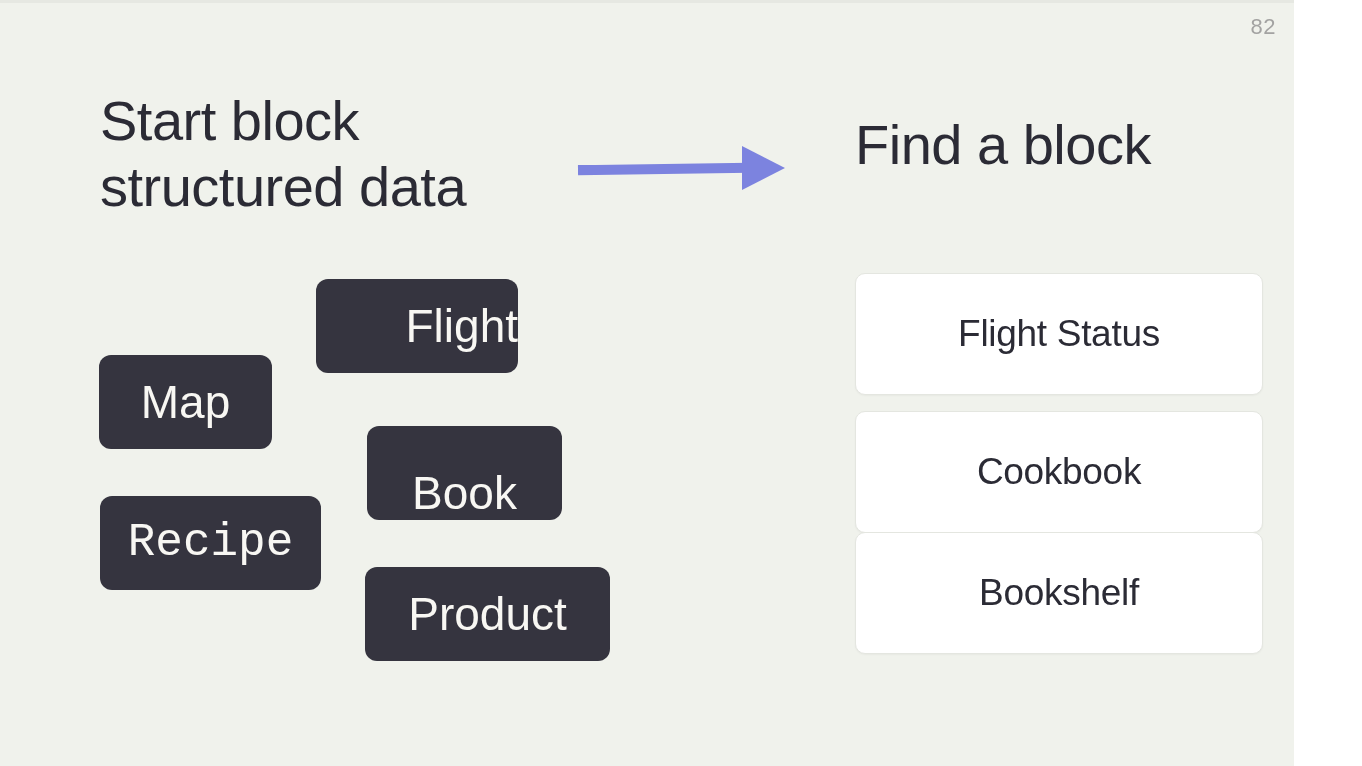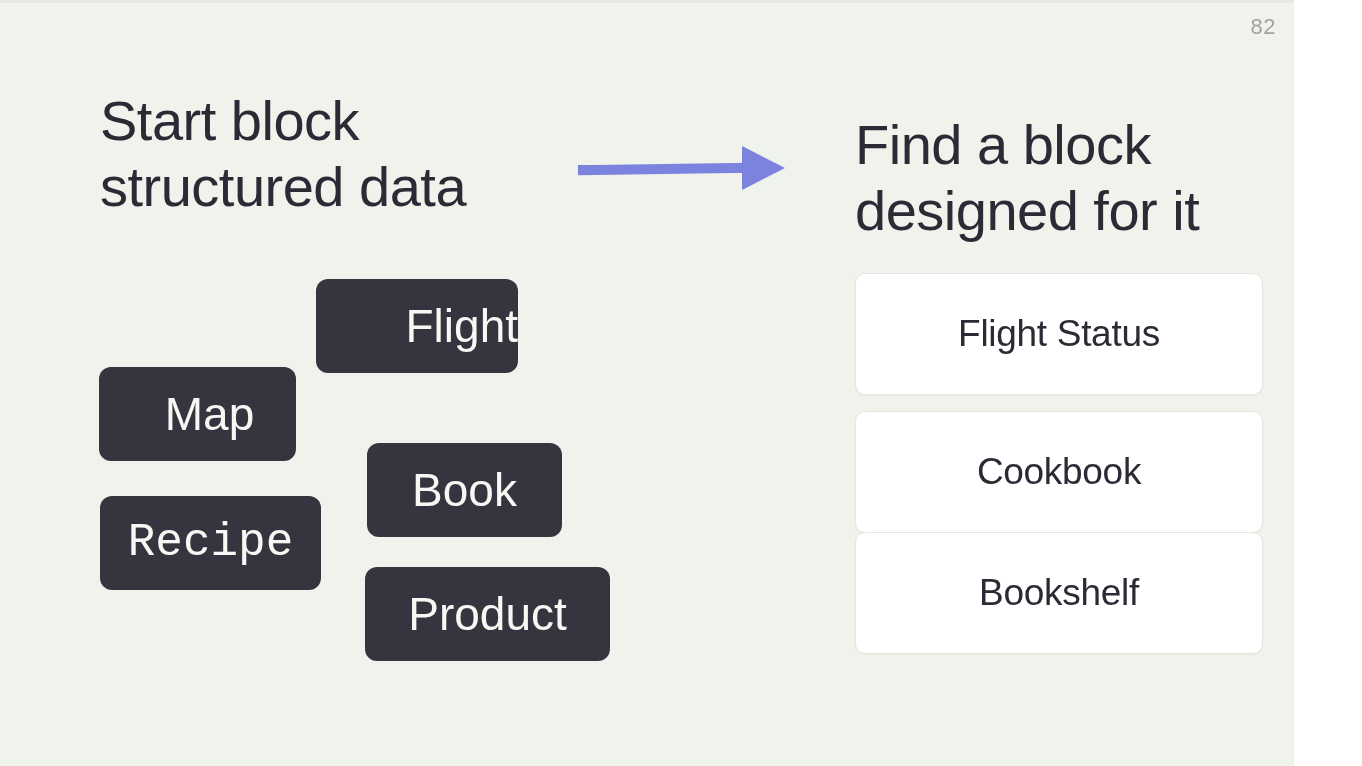"designed for it" div { html: <div>designed for it</div> -> none }
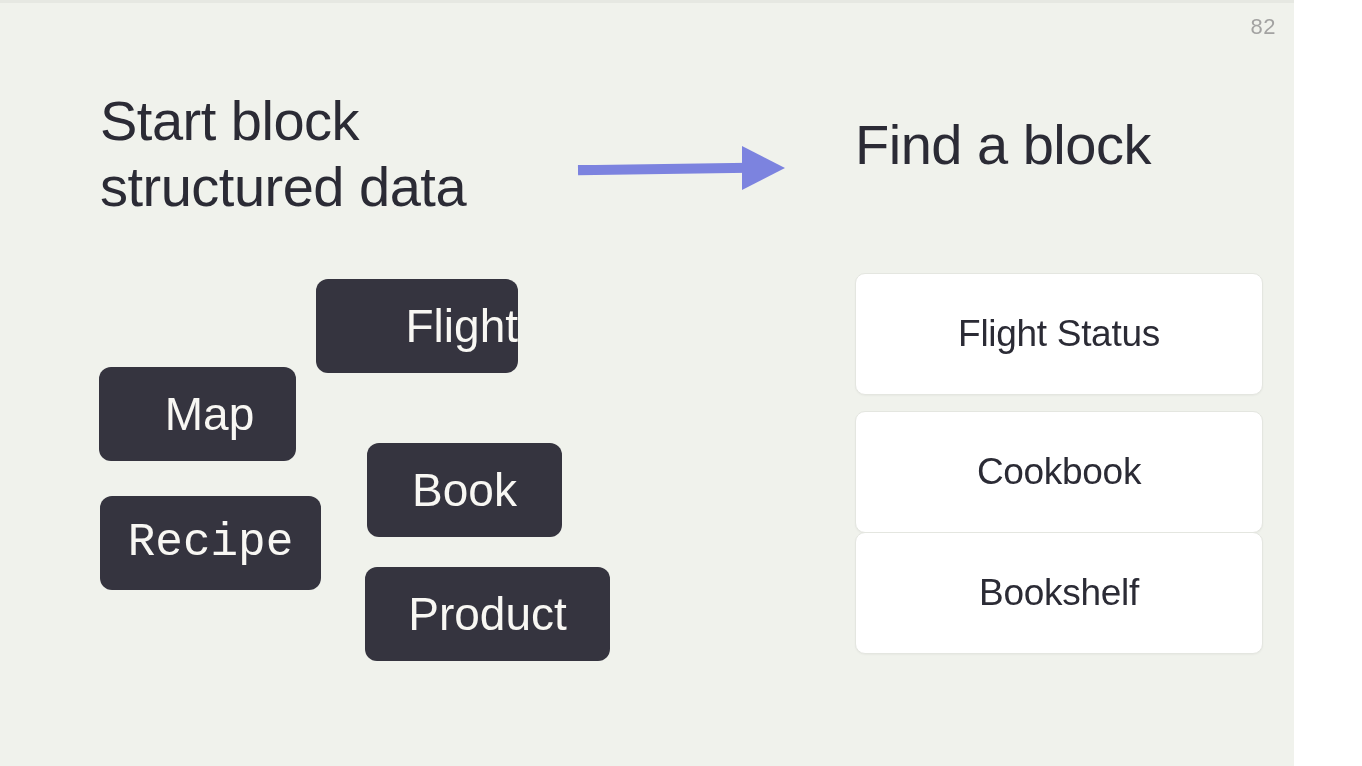"Map" .tag-map { padding-left: 24px -> none; top: 367px -> 355px }
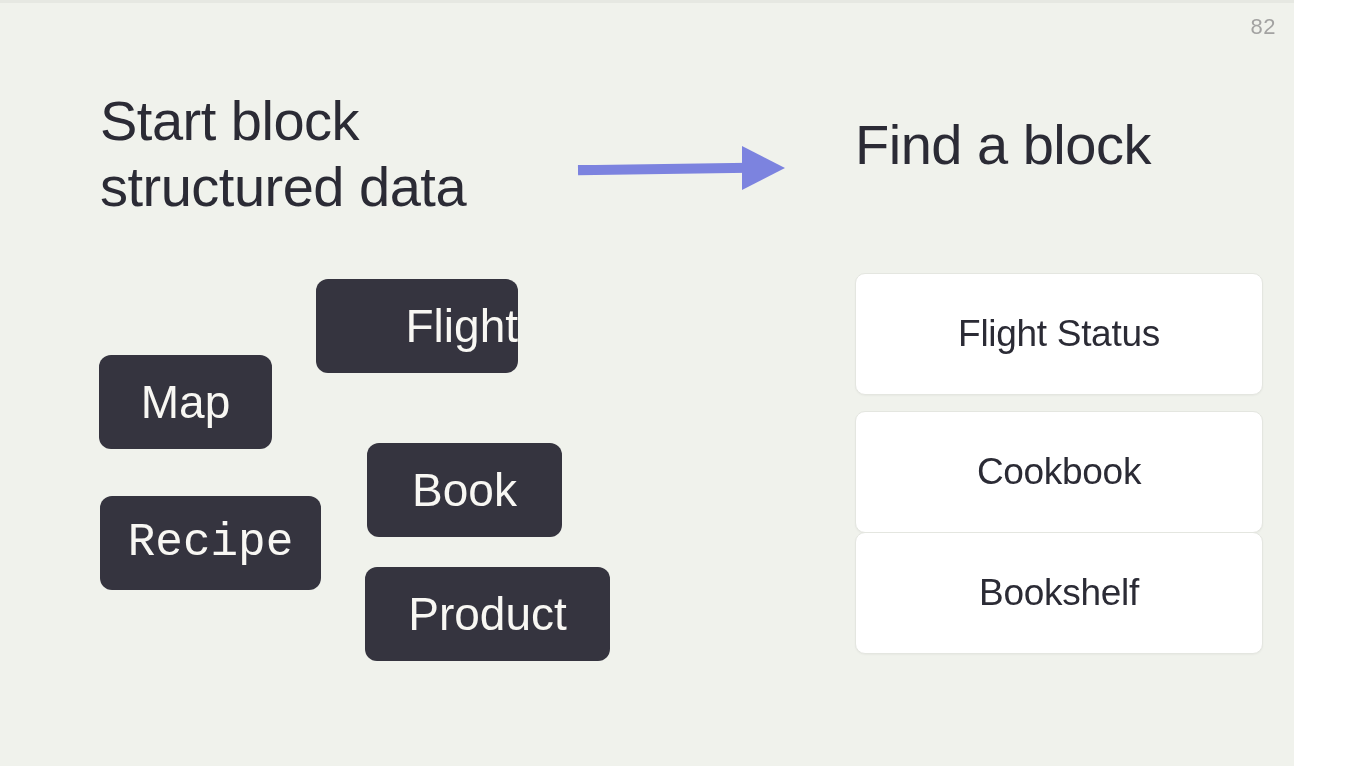"Book" .tag-book { align-items: none -> flex-end; top: 443px -> 426px }
